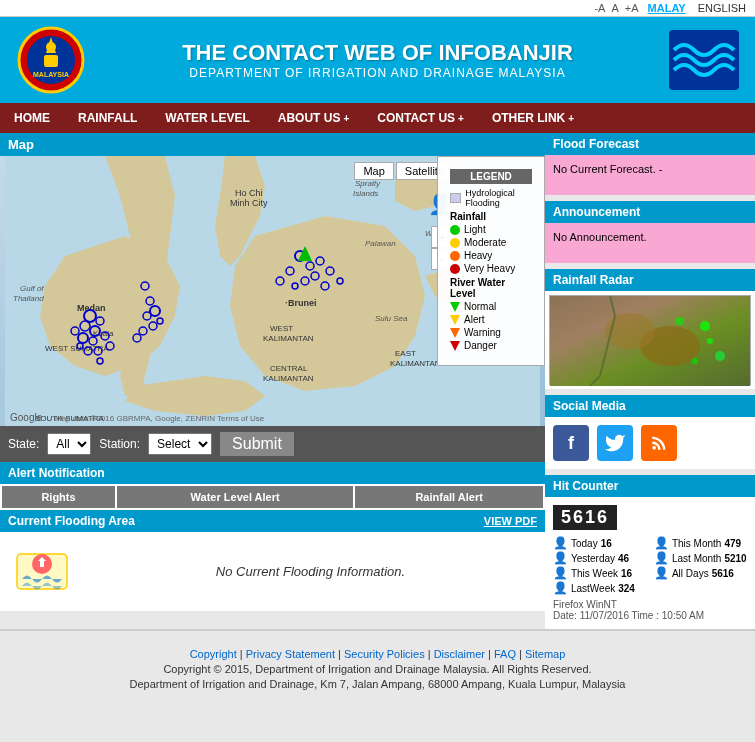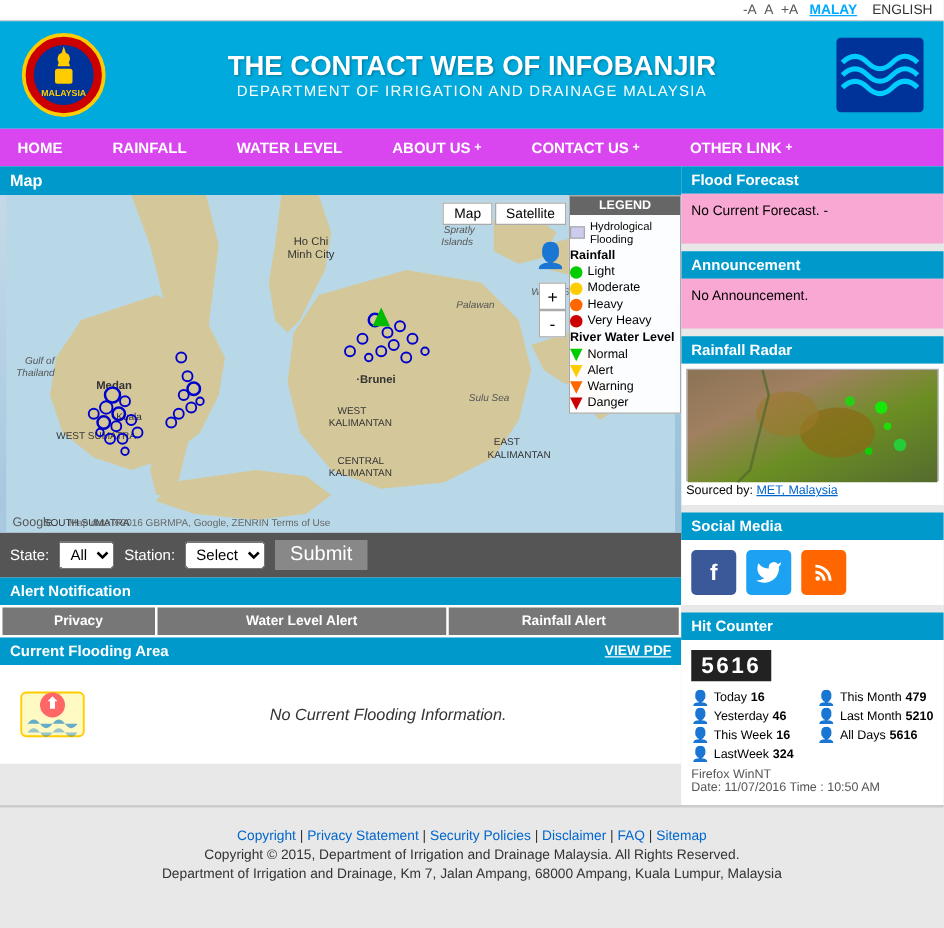"HOME" nav { background: #d946ef -> #7f1d1d; gap: 12px -> none }
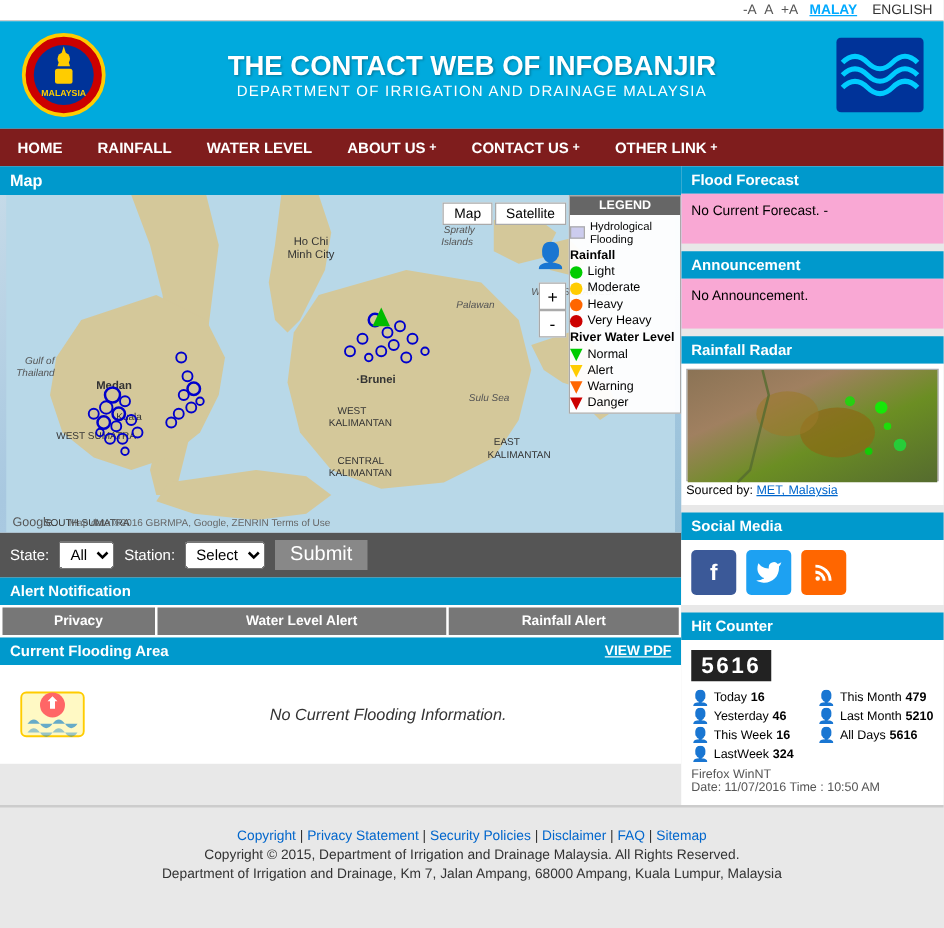"LEGEND" .map-legend { padding: 0 -> 12px; width: 90px -> 108px }
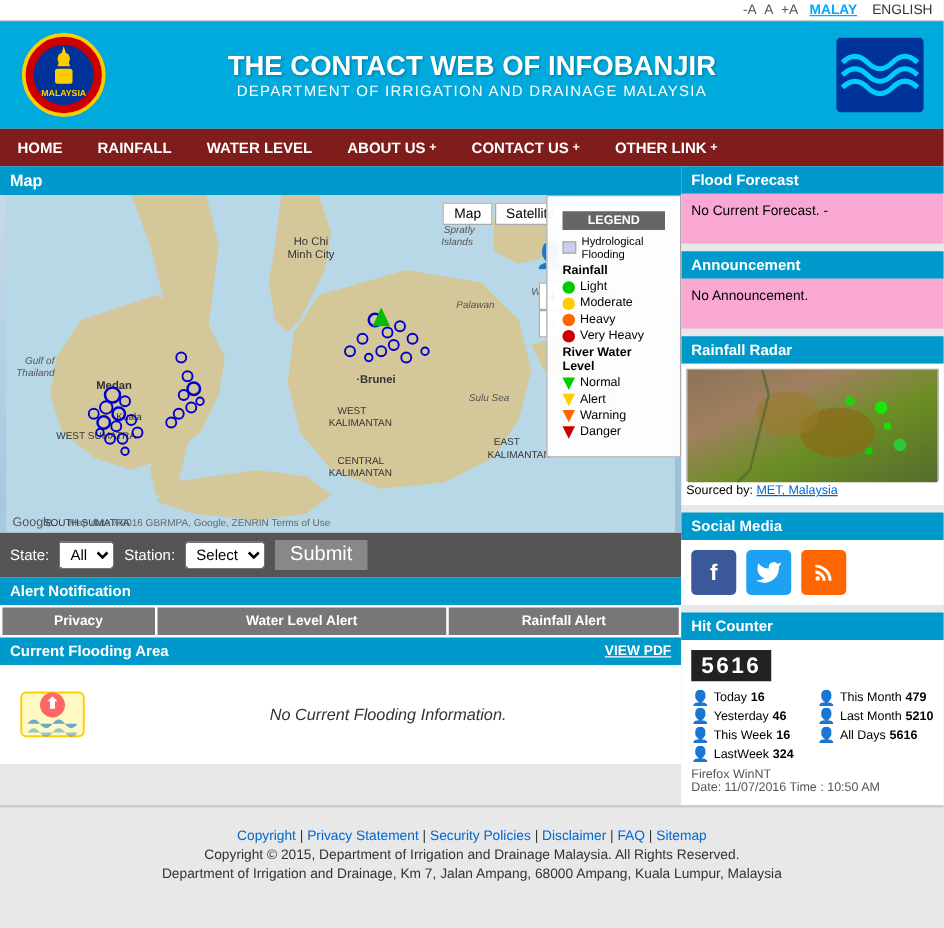"Sourced by: MET, Malaysia" div { html: <div> <span>Sourced by: </span> <a>MET, Malaysia</a> </div> -> none }
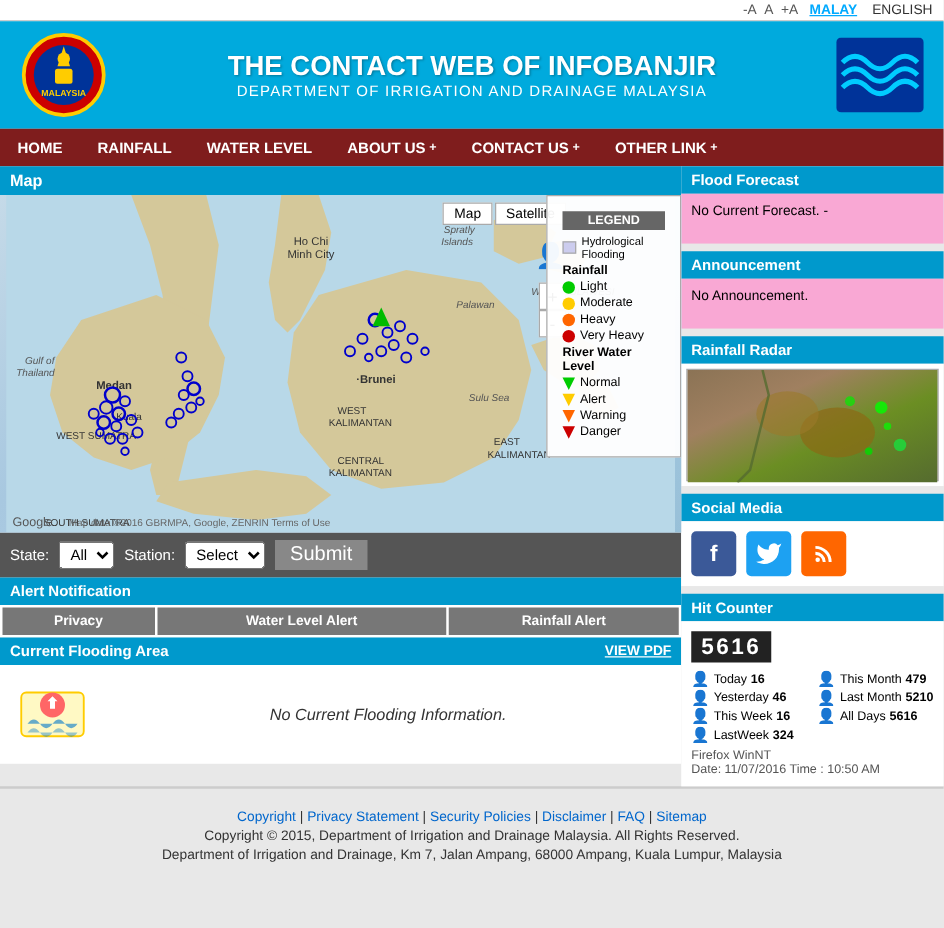"Privacy" th { text: Privacy -> Rights }
